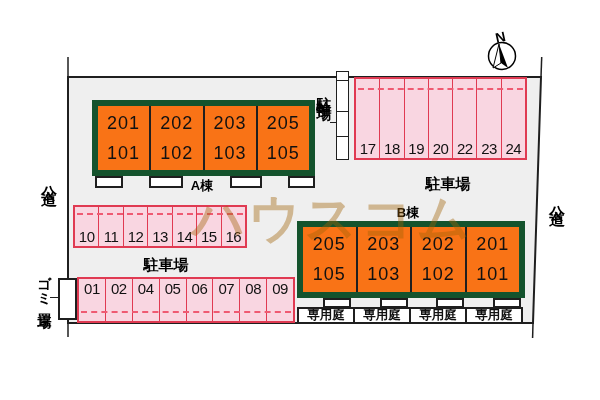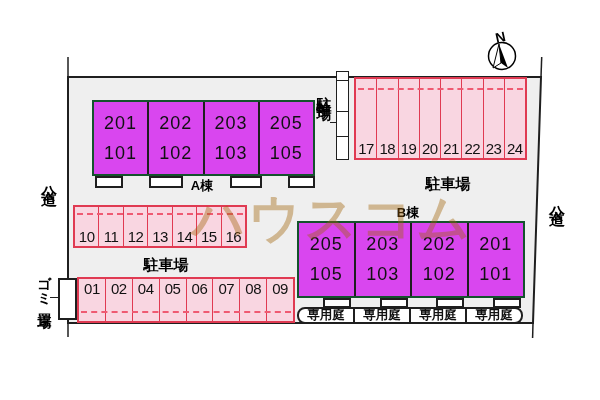"201" .bld { background: #d946ef -> #f97316; border: 2px solid #14532d -> 6px solid #14532d }
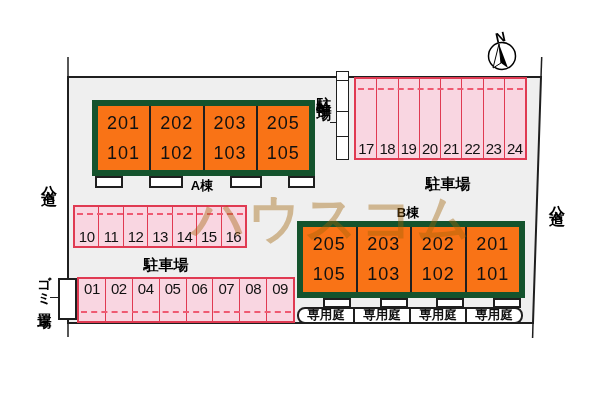"21" div.stall { html: <div> <span>21</span> </div> -> none }
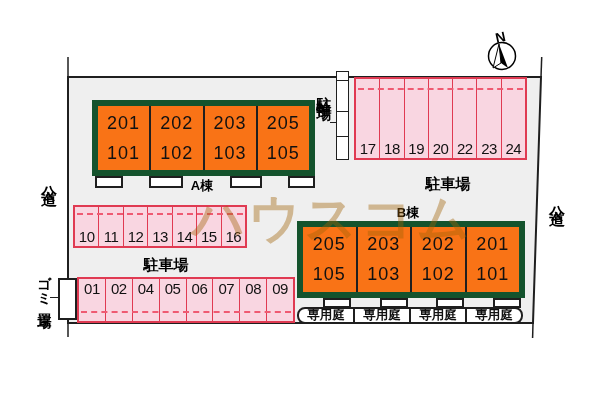"専用庭" div.garden-row { border-radius: 8px -> none }
